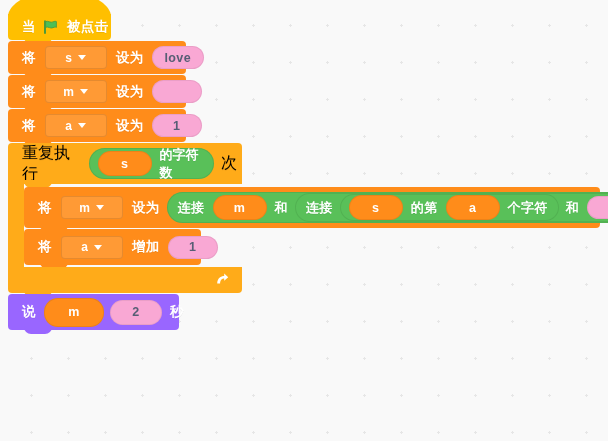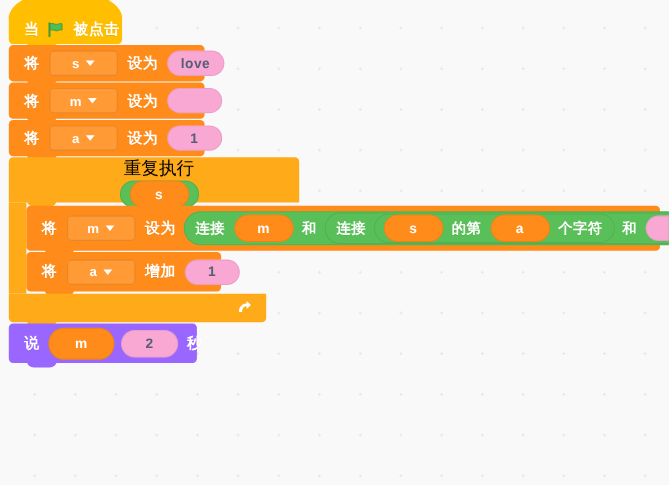"重复执行" div.c-head { flex-direction: column -> none; width: 264px -> 234px }
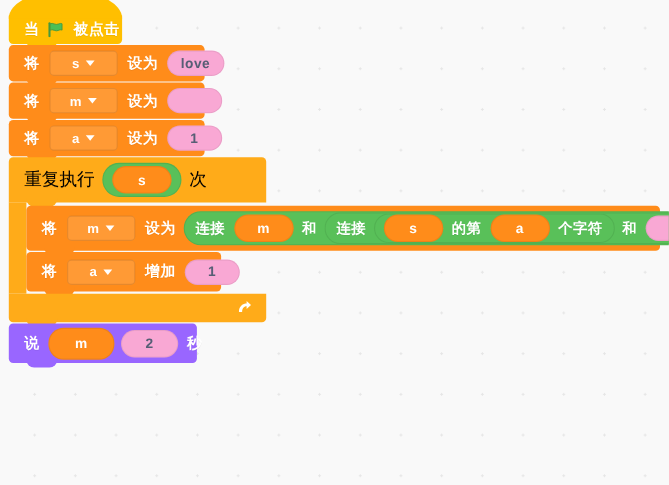"的字符数" span.lbl { html: none -> <span>的字符数</span> }
